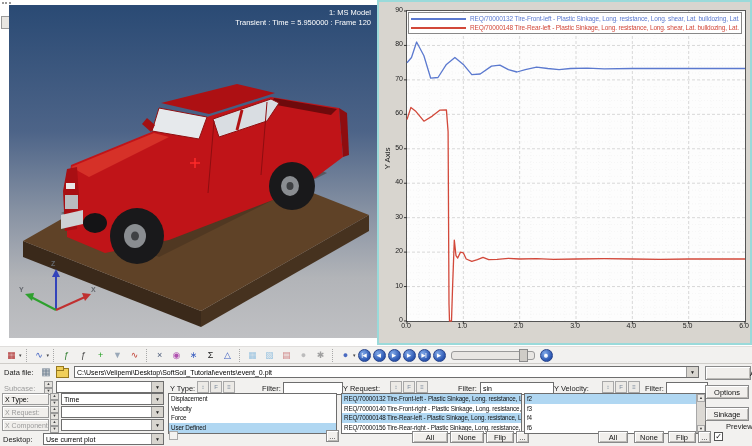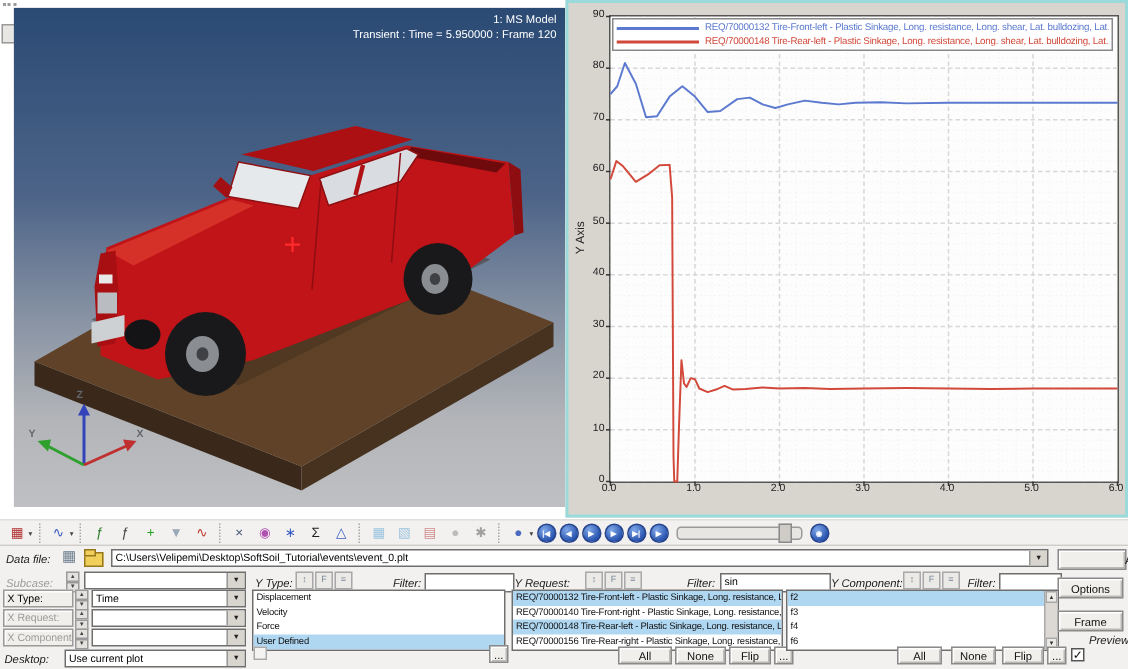"Data file:" .lbl { font-style: italic -> none }
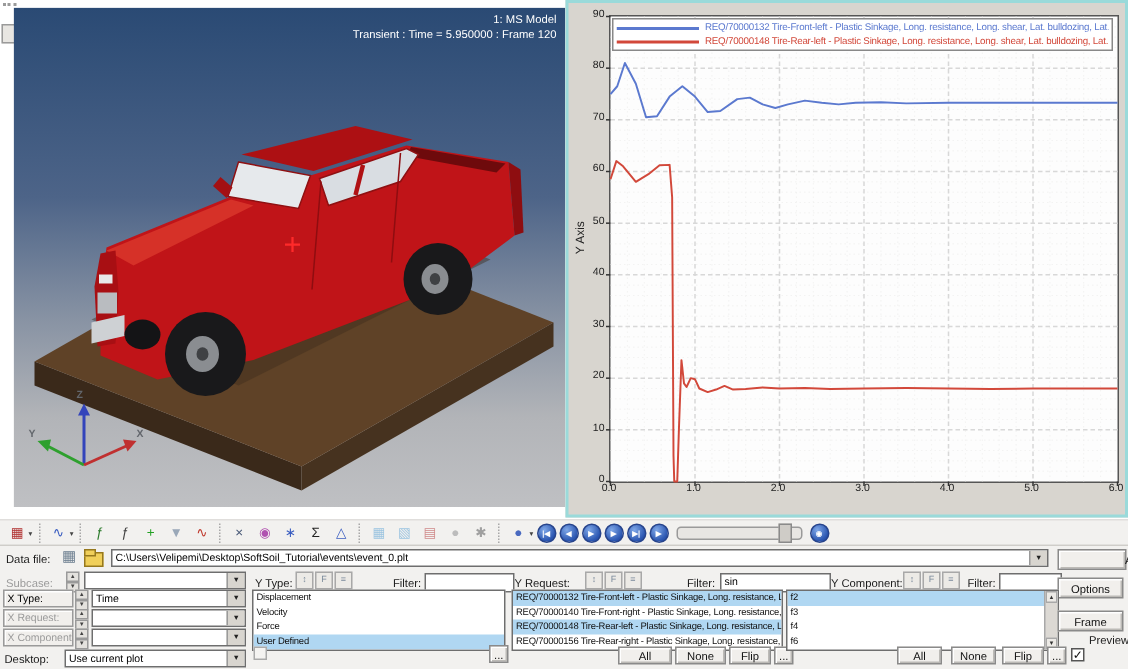"Y Component:" span.lbl { text: Component -> Velocity }
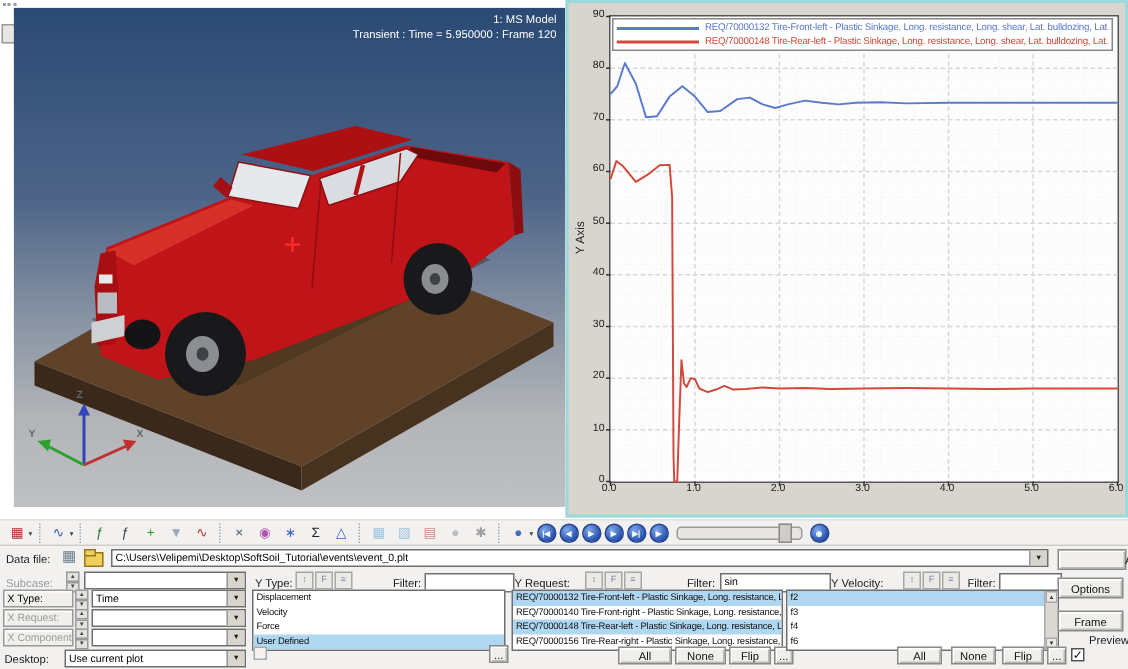"Frame" div.btn { text: Frame -> Sinkage }
